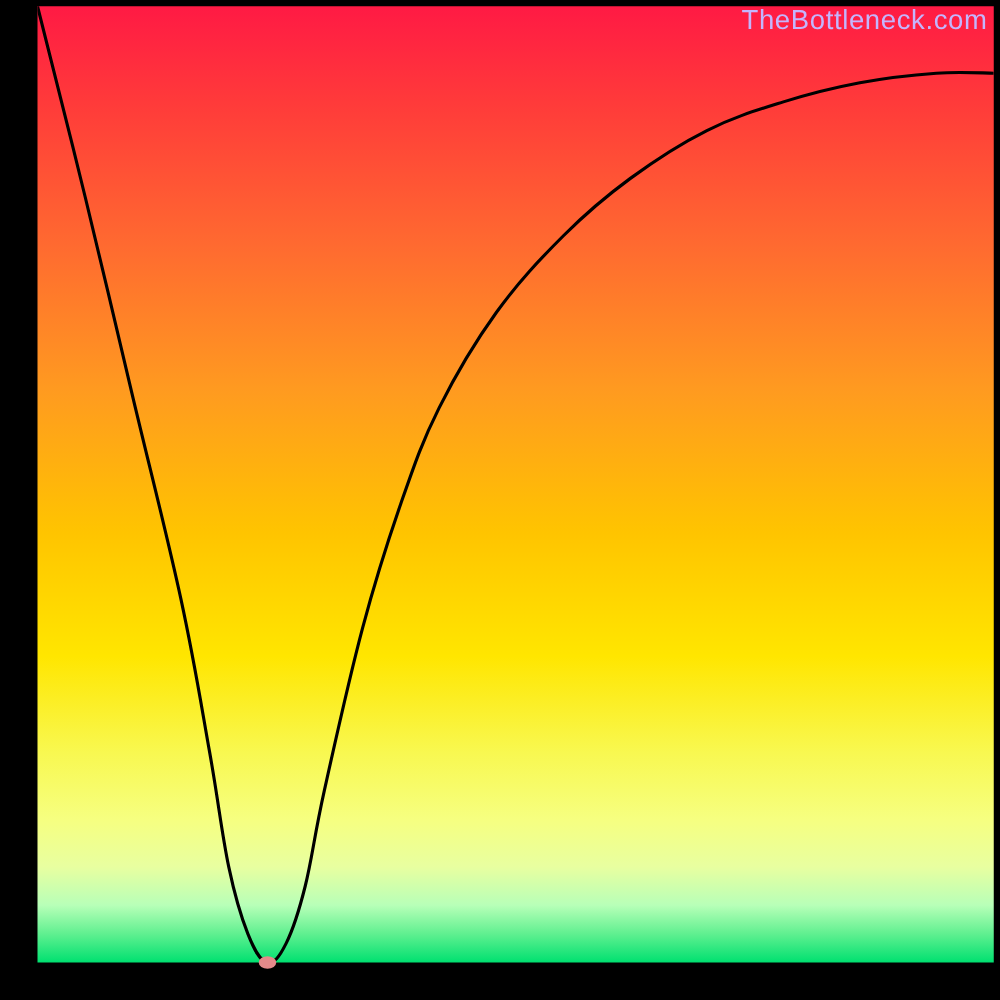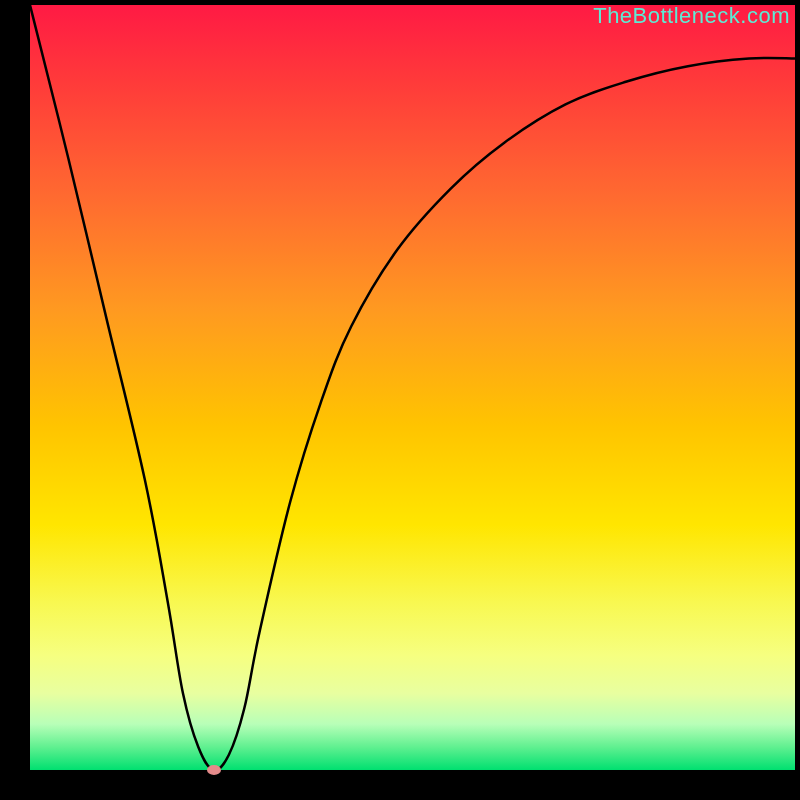"TheBottleneck.com" .watermark { color: #5eead4 -> #c4b5fd }
